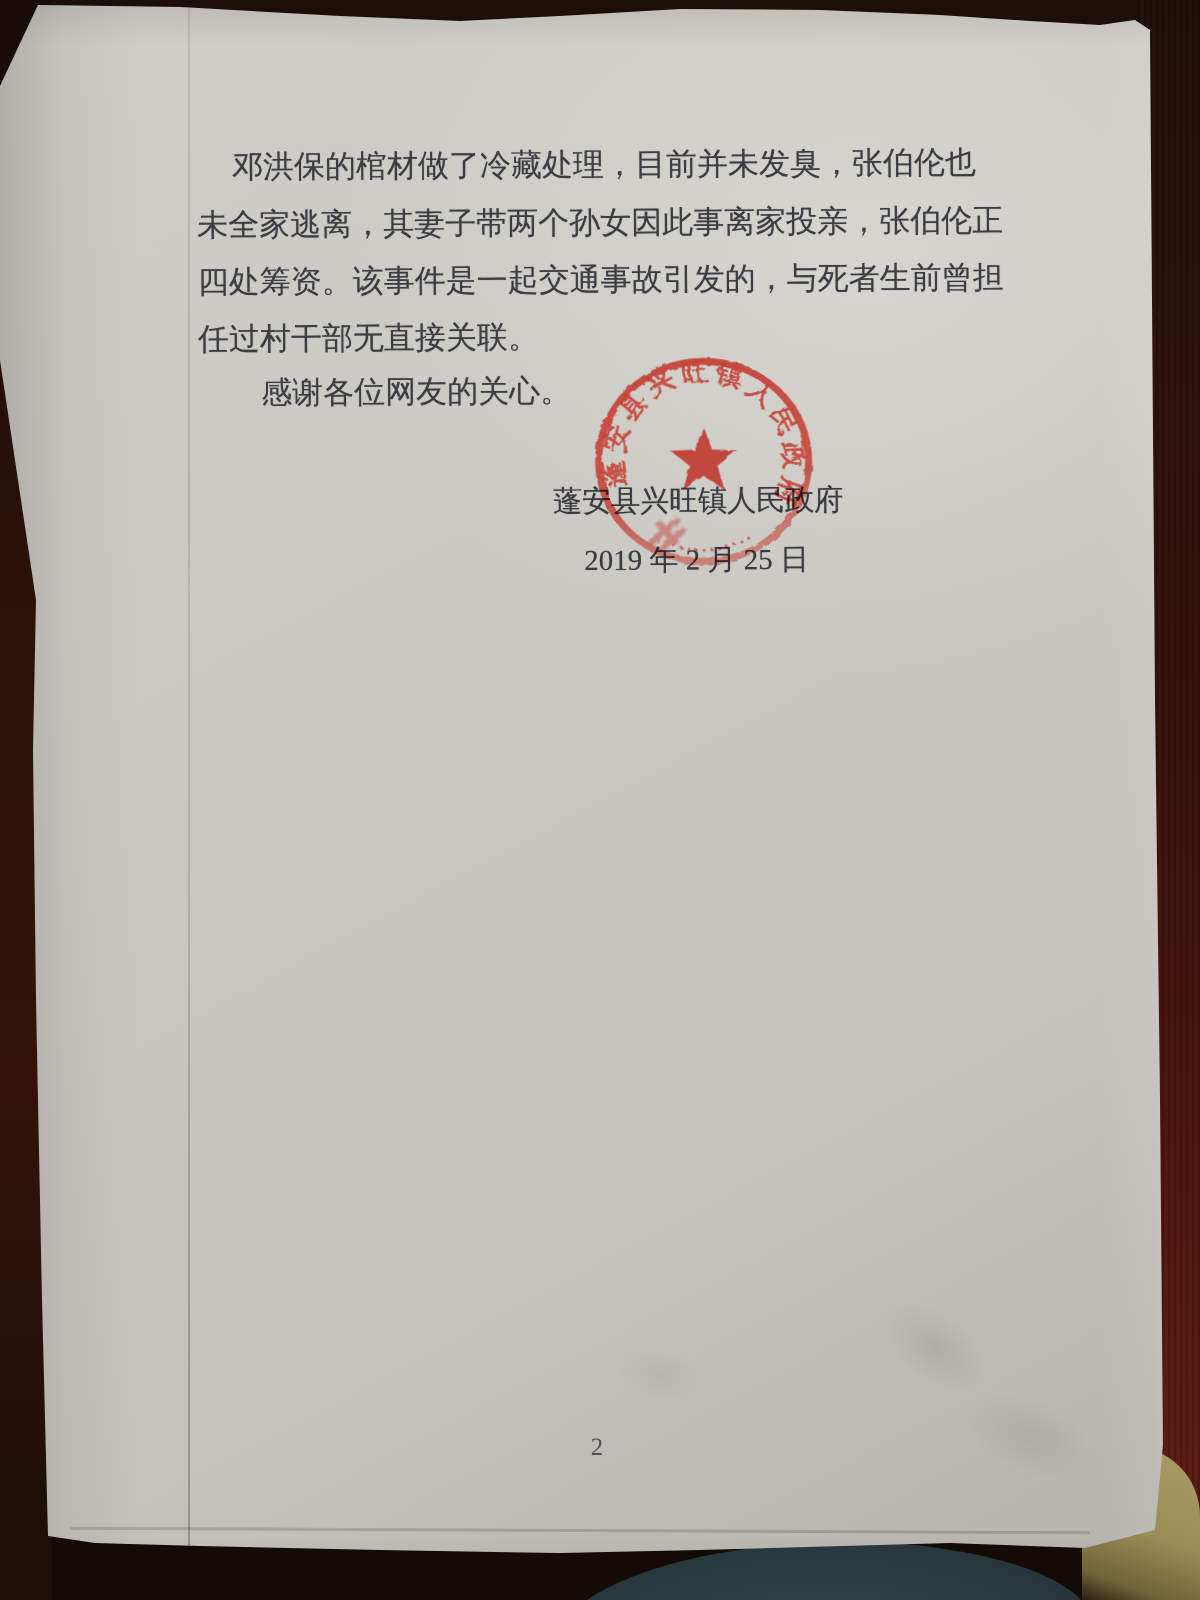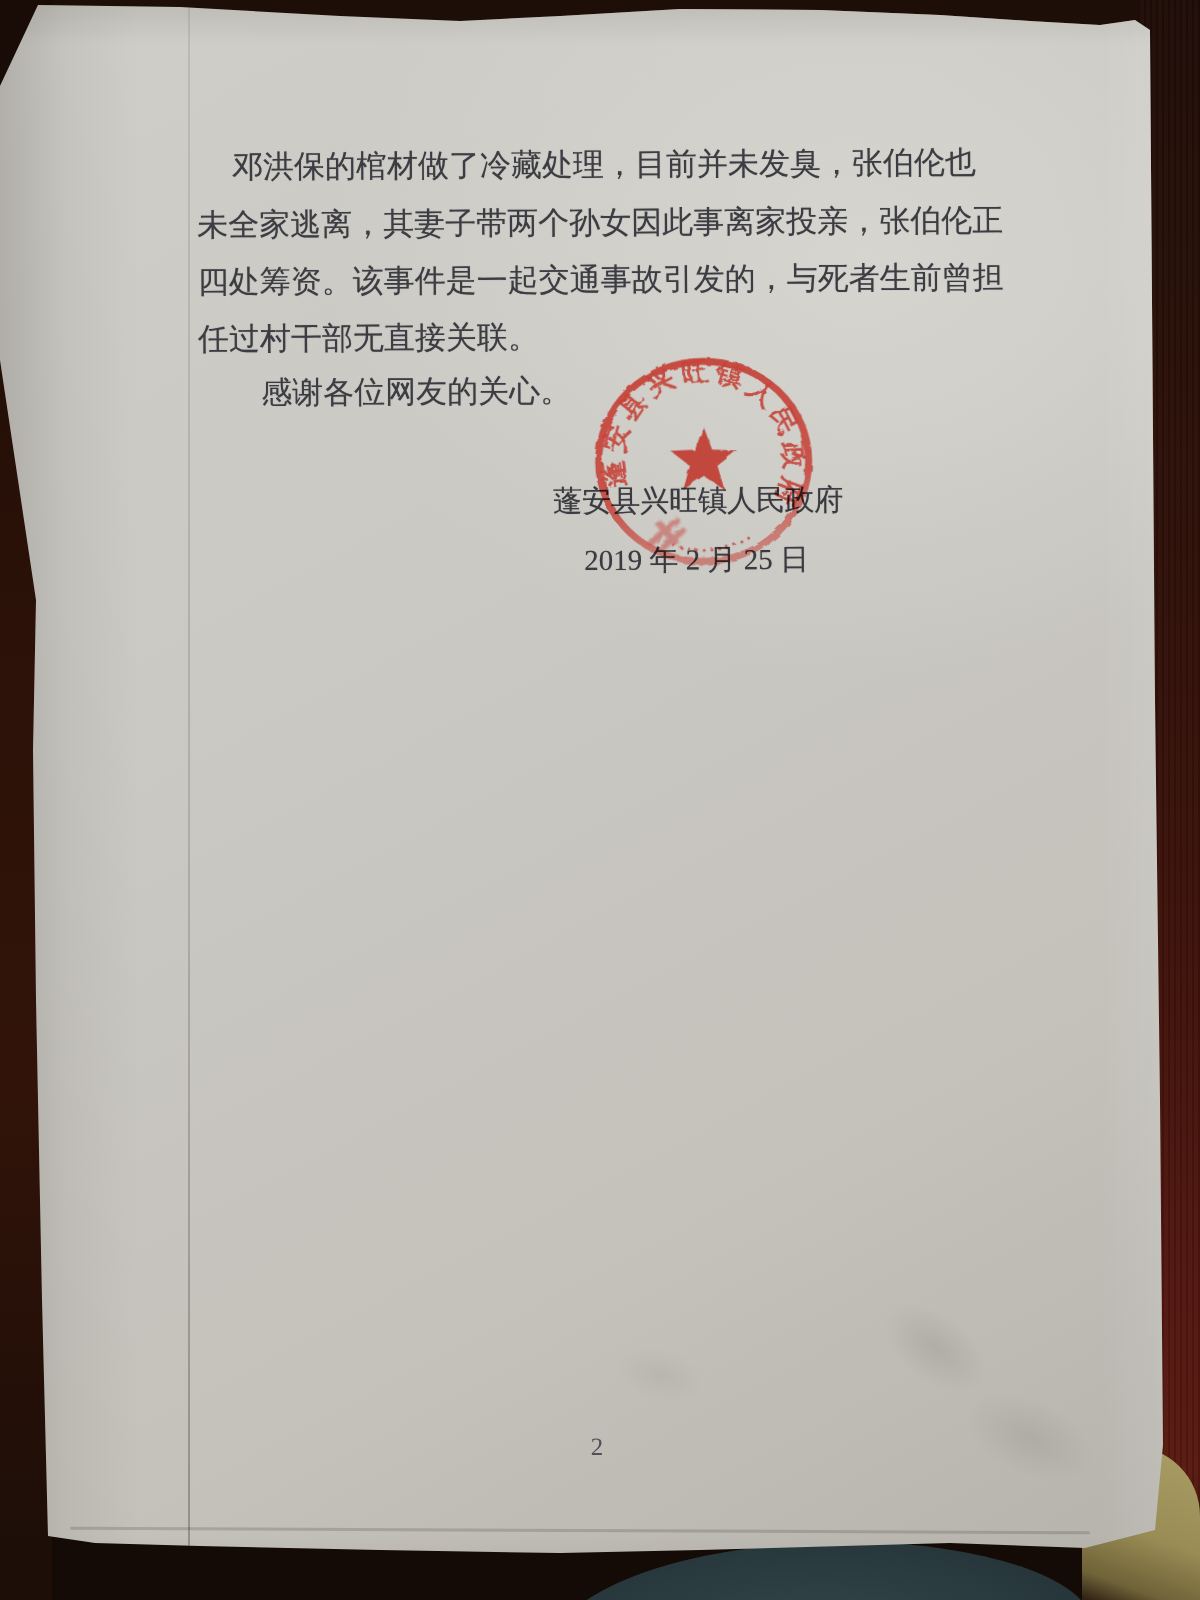"邓洪保的棺材做了冷藏处理，目前并未发臭，张伯伦也" .paper { border-radius: none -> 9px }
